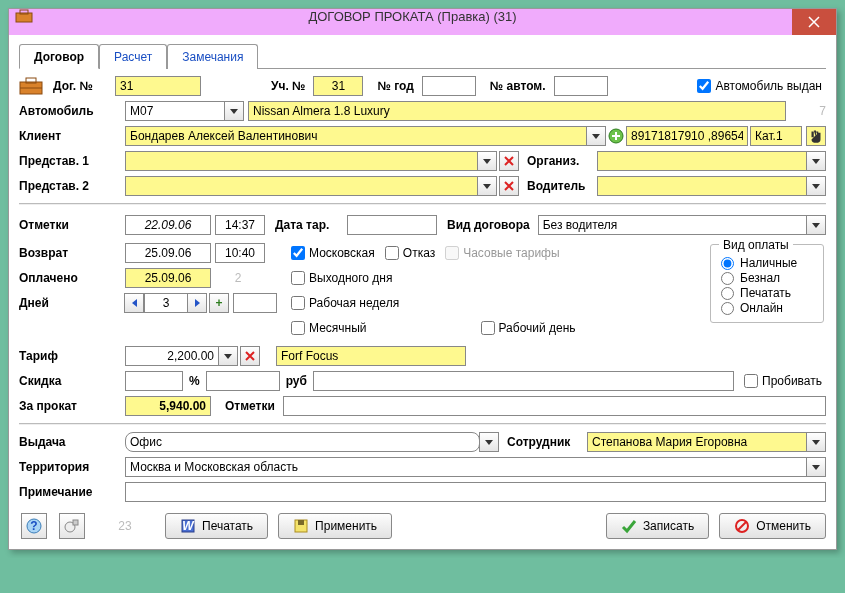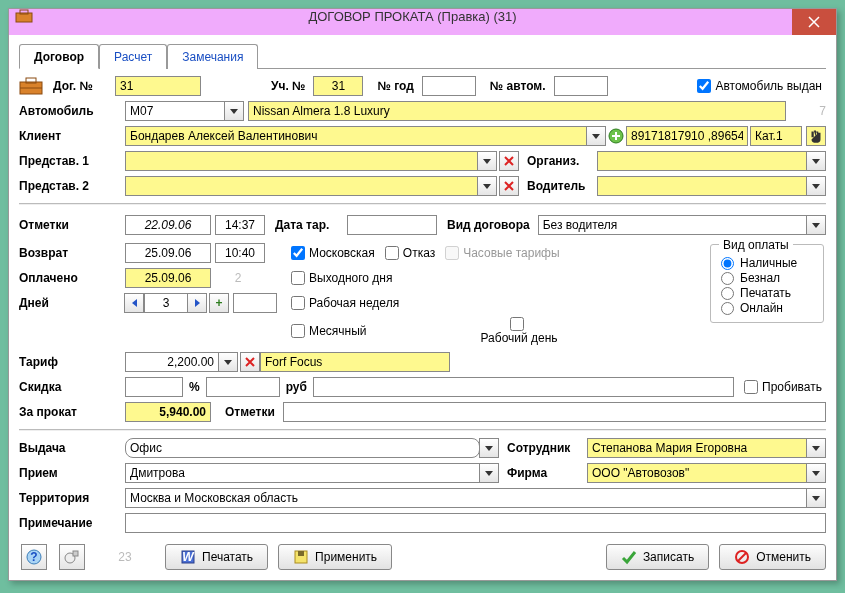"Рабочий день" label.checkbox { flex-direction: column -> none }
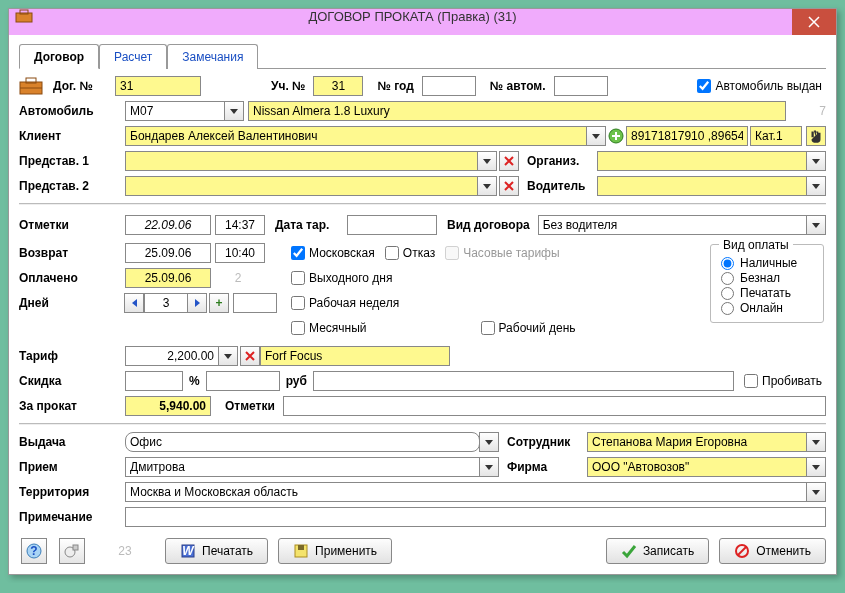"Forf Focus" input.yellow { margin-left: 0 -> 16px }
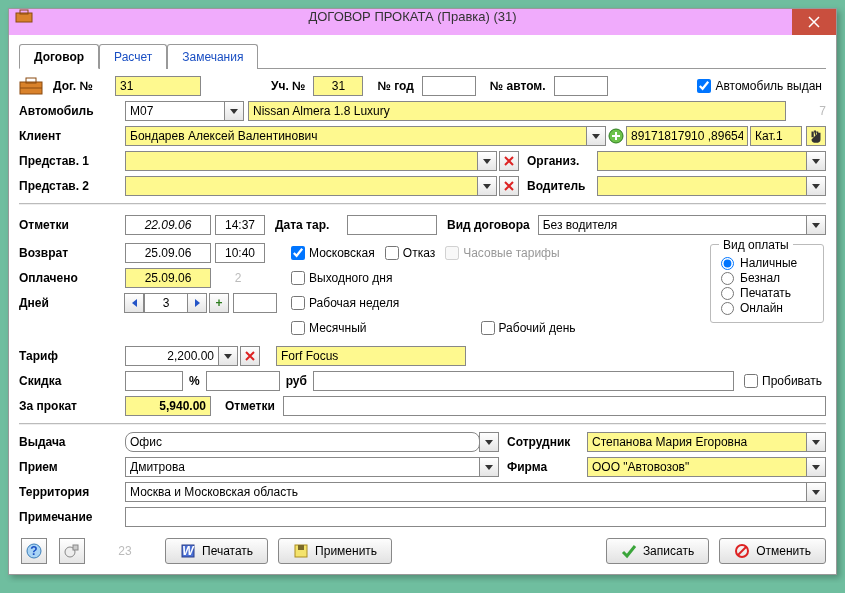"Прием" div.row { html: <div> <span>Прием</span> <input> <div> <div></div> </div> <span>Фирма</span> <input> <div> <div></div> </div> </div> -> none }
